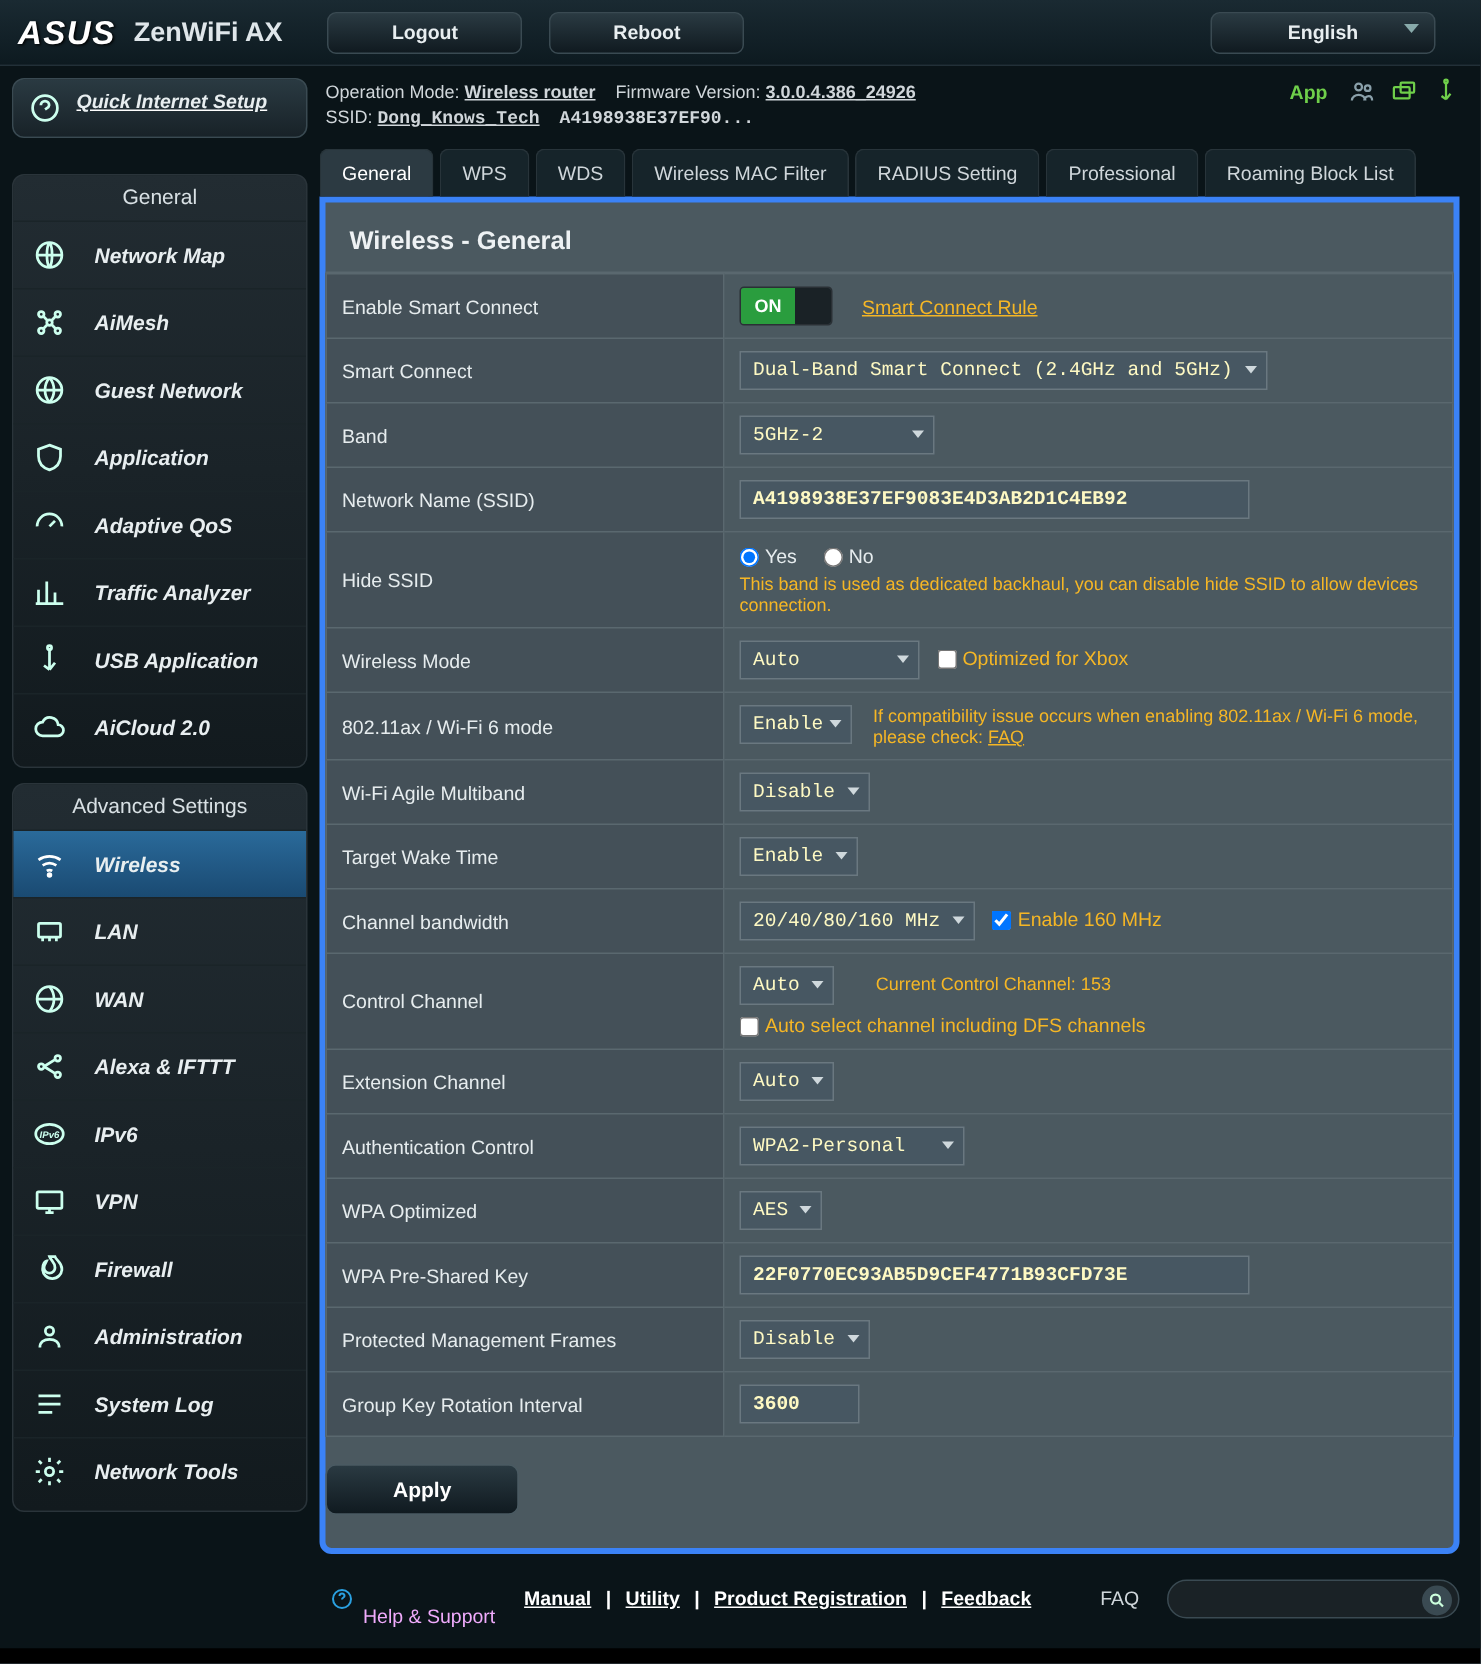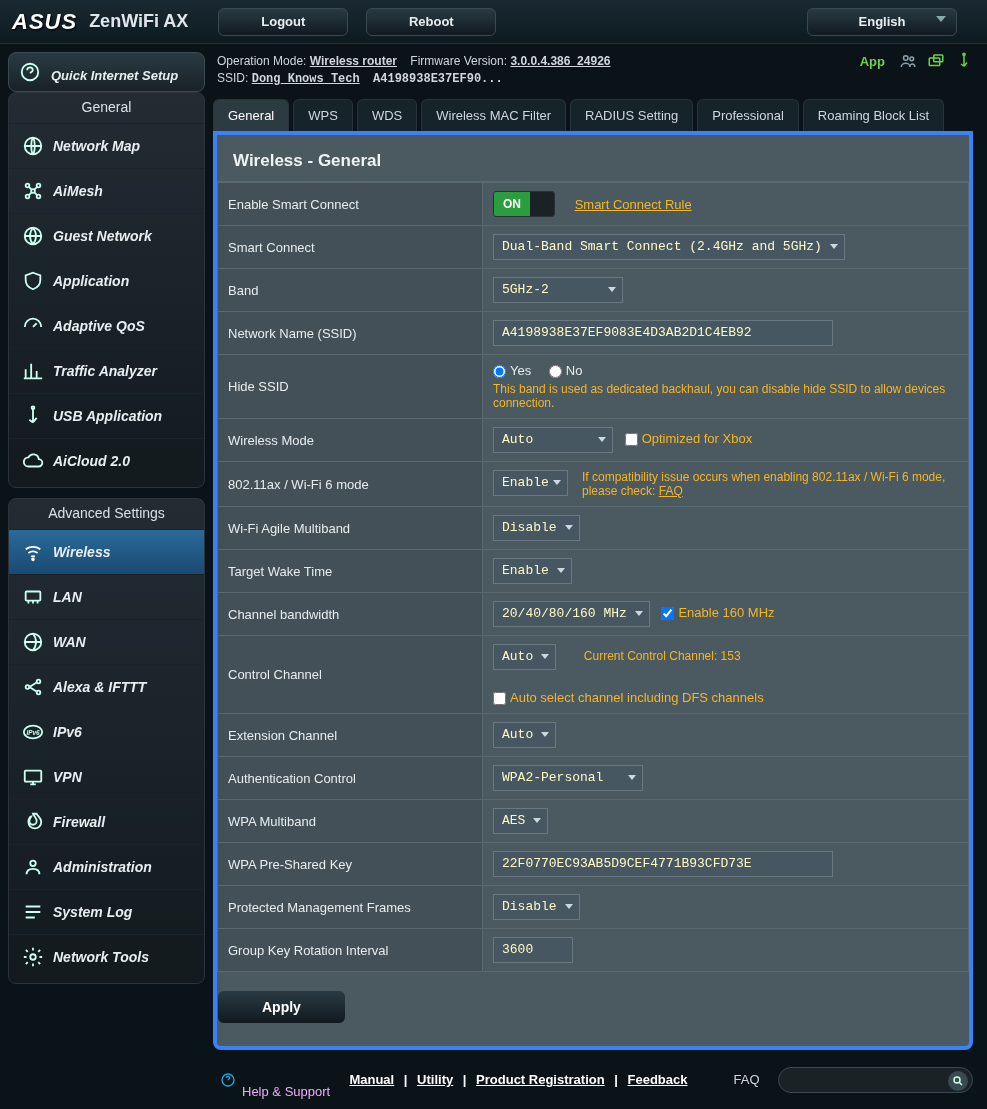"Quick Internet Setup" .qis { align-items: flex-end -> flex-start; margin-bottom: 0 -> 24px; text-decoration: none -> underline }
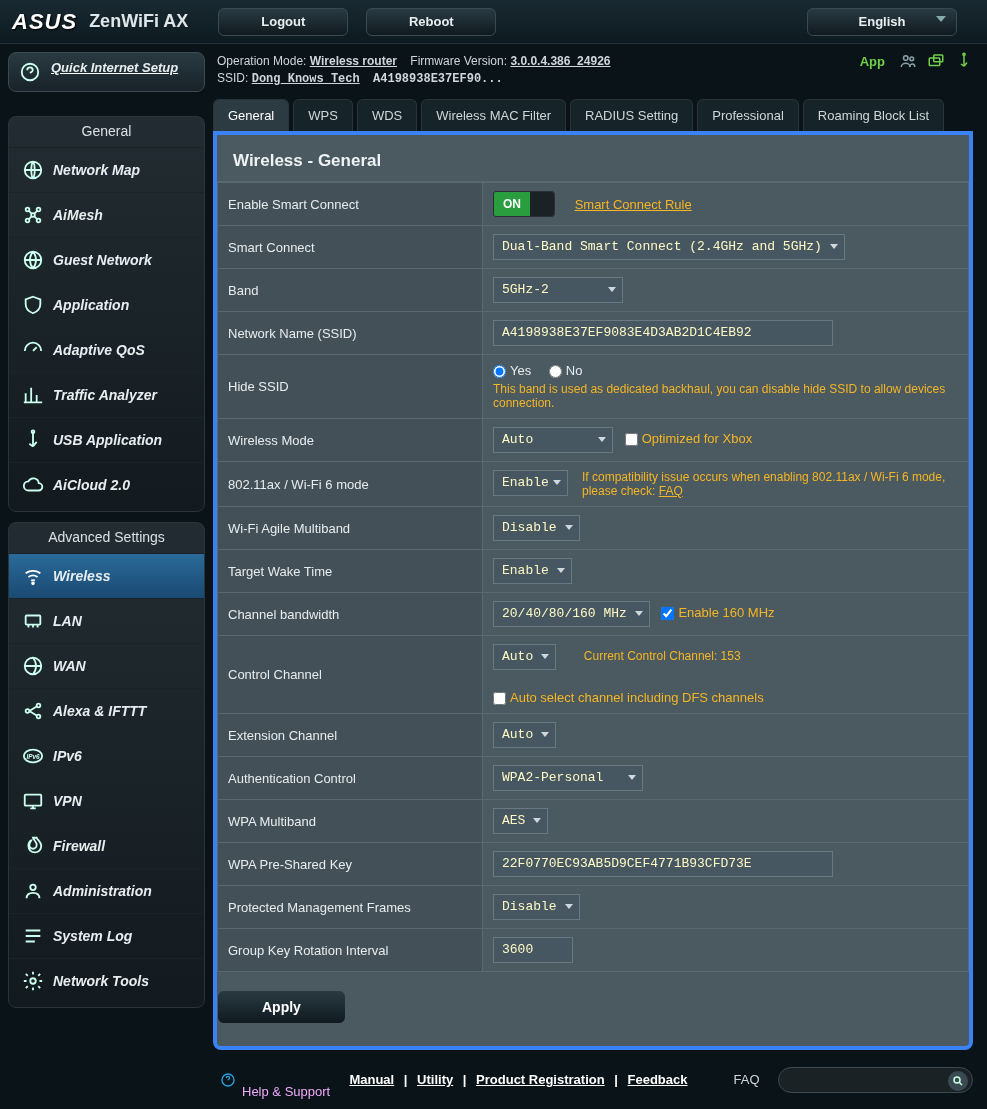"Network Map" .side-item { gap: 8px -> 18px }
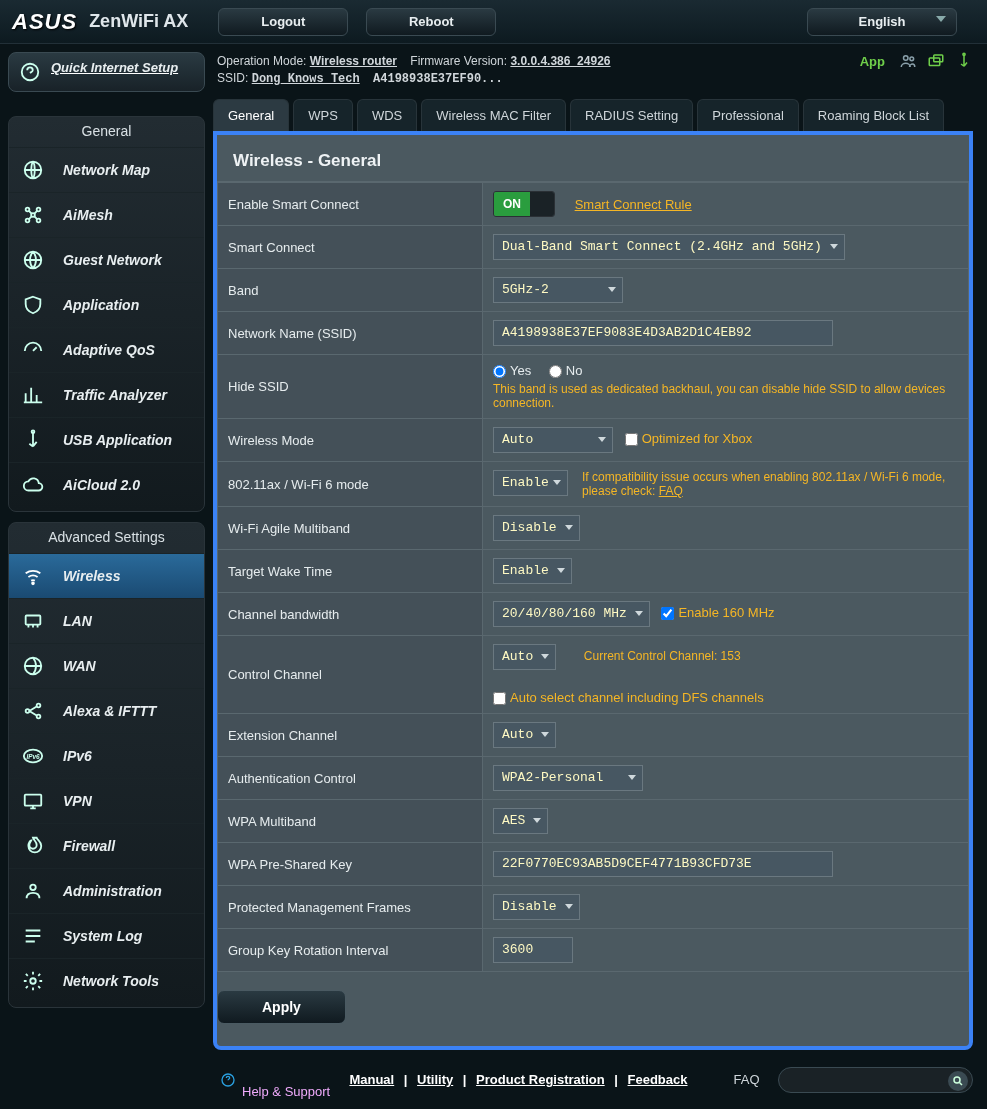"A4198938E37EF9083E4D3AB2D1C4EB92" .txt { font-weight: none -> bold }
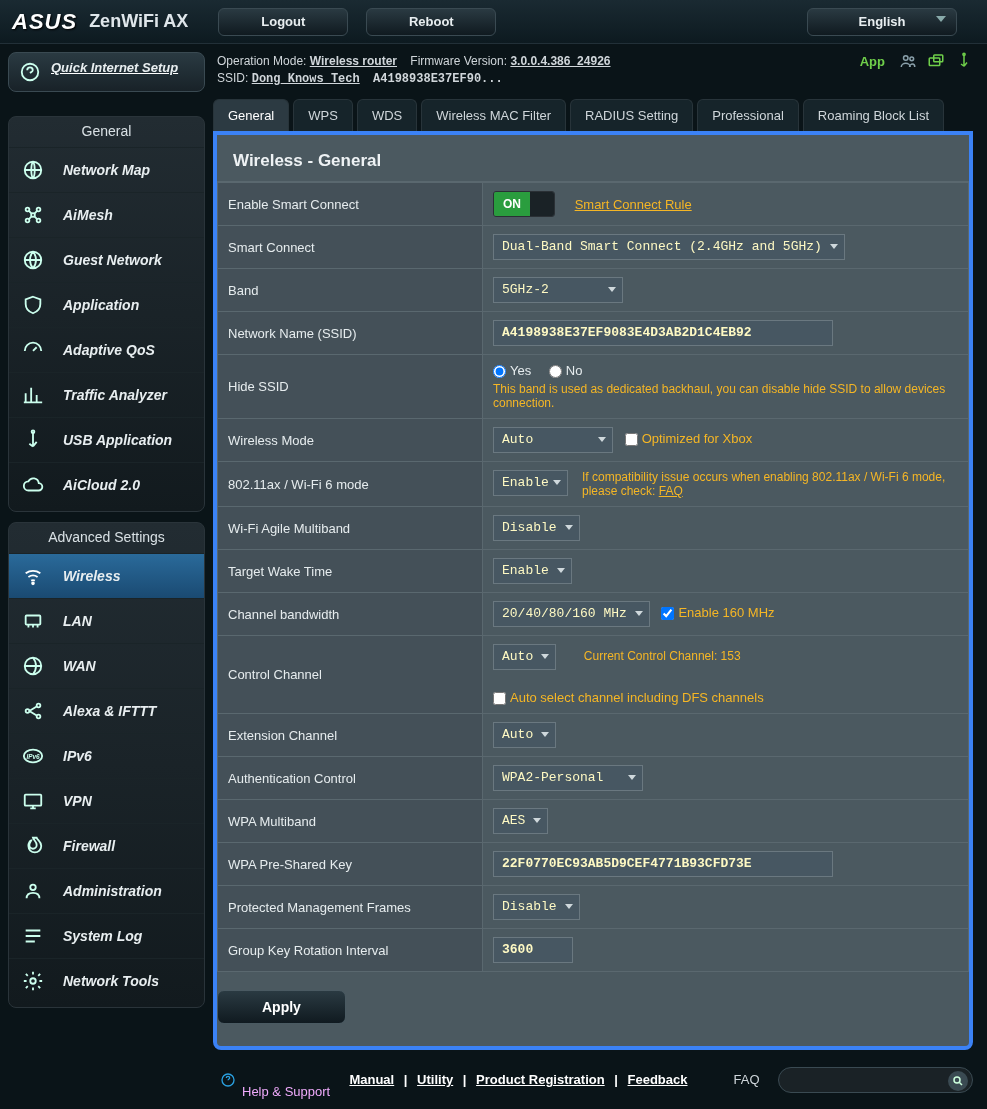"Auto select channel including DFS" div { margin-top: 20px -> 6px }
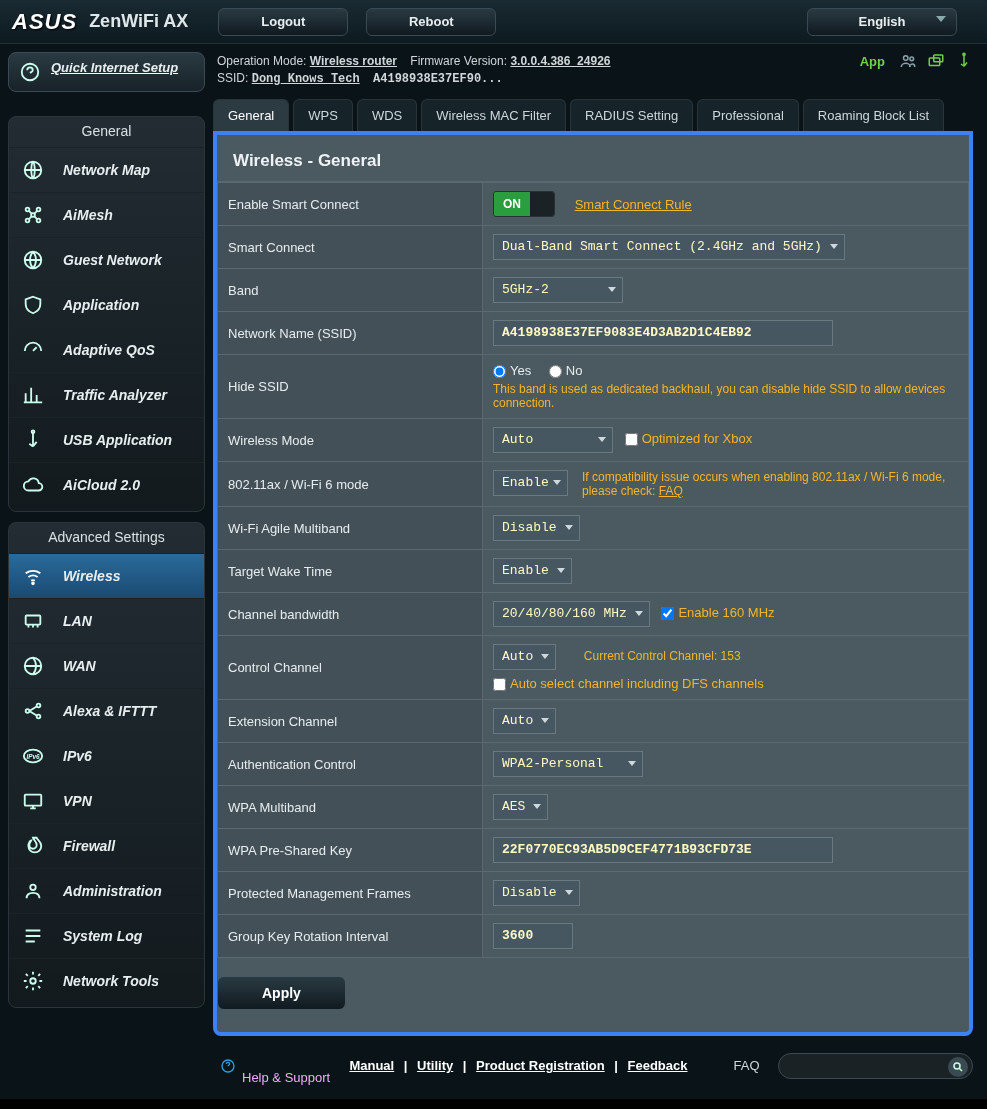"WPA Multiband" td.label { text: Multiband -> Optimized }
